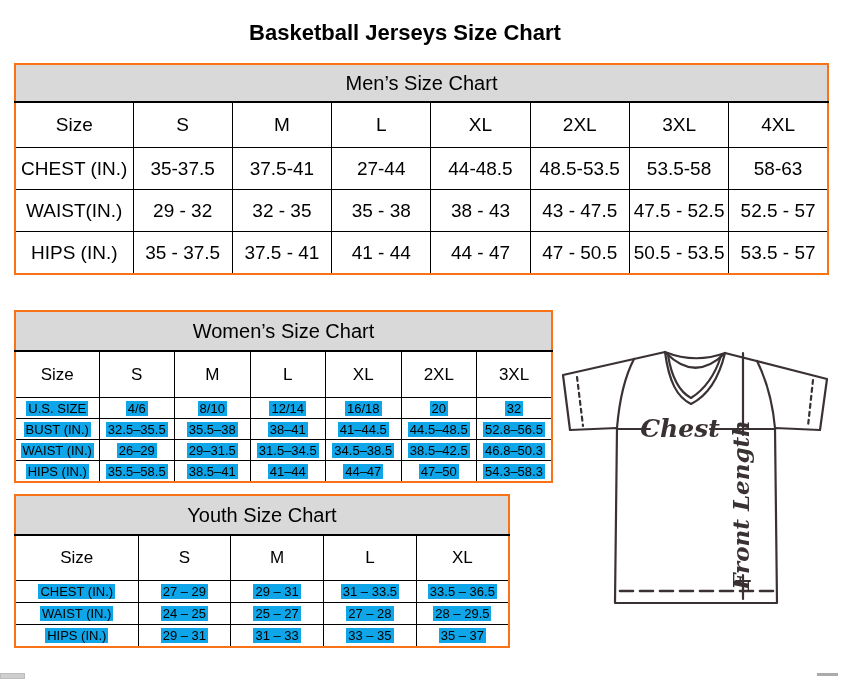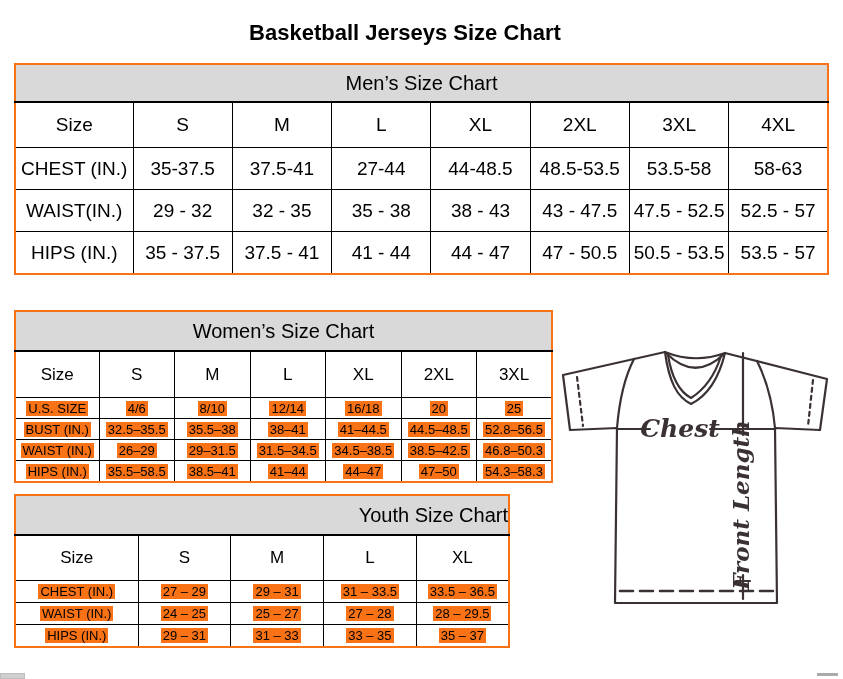"U.S. SIZE" .hl { background: #f97316 -> #0ea5e9 }
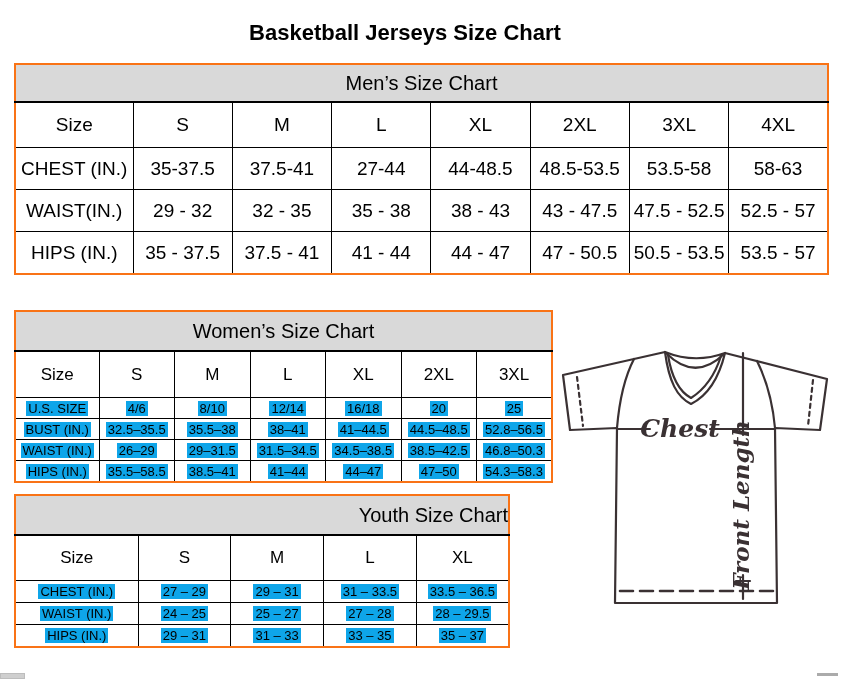"25" span.hl { text: 25 -> 32 }
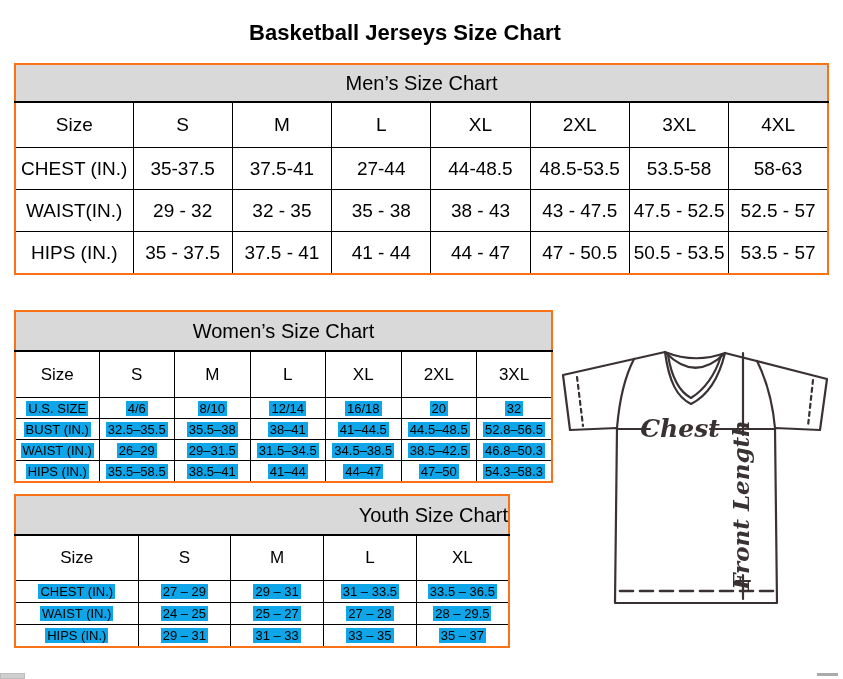"Youth Size Chart" table.youth tr.band td { text-align: right -> none }
